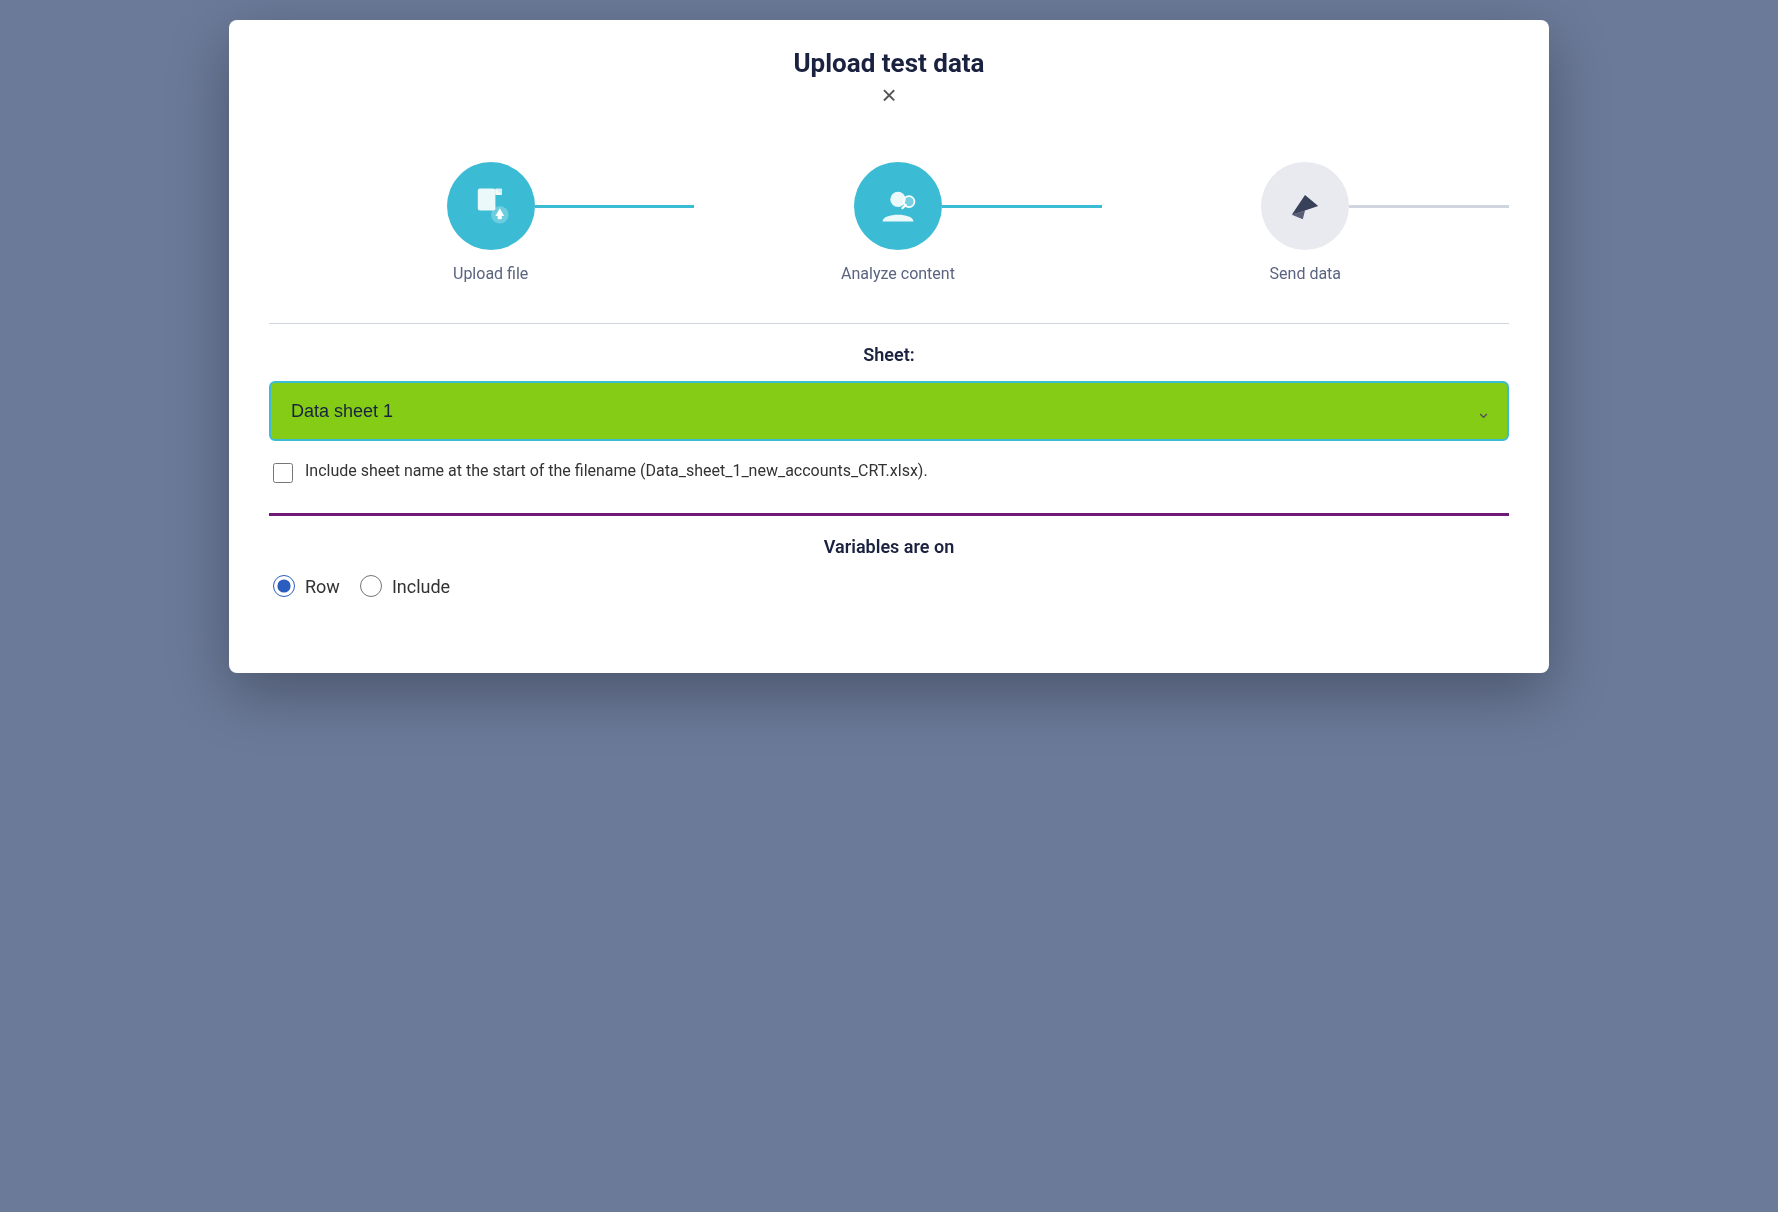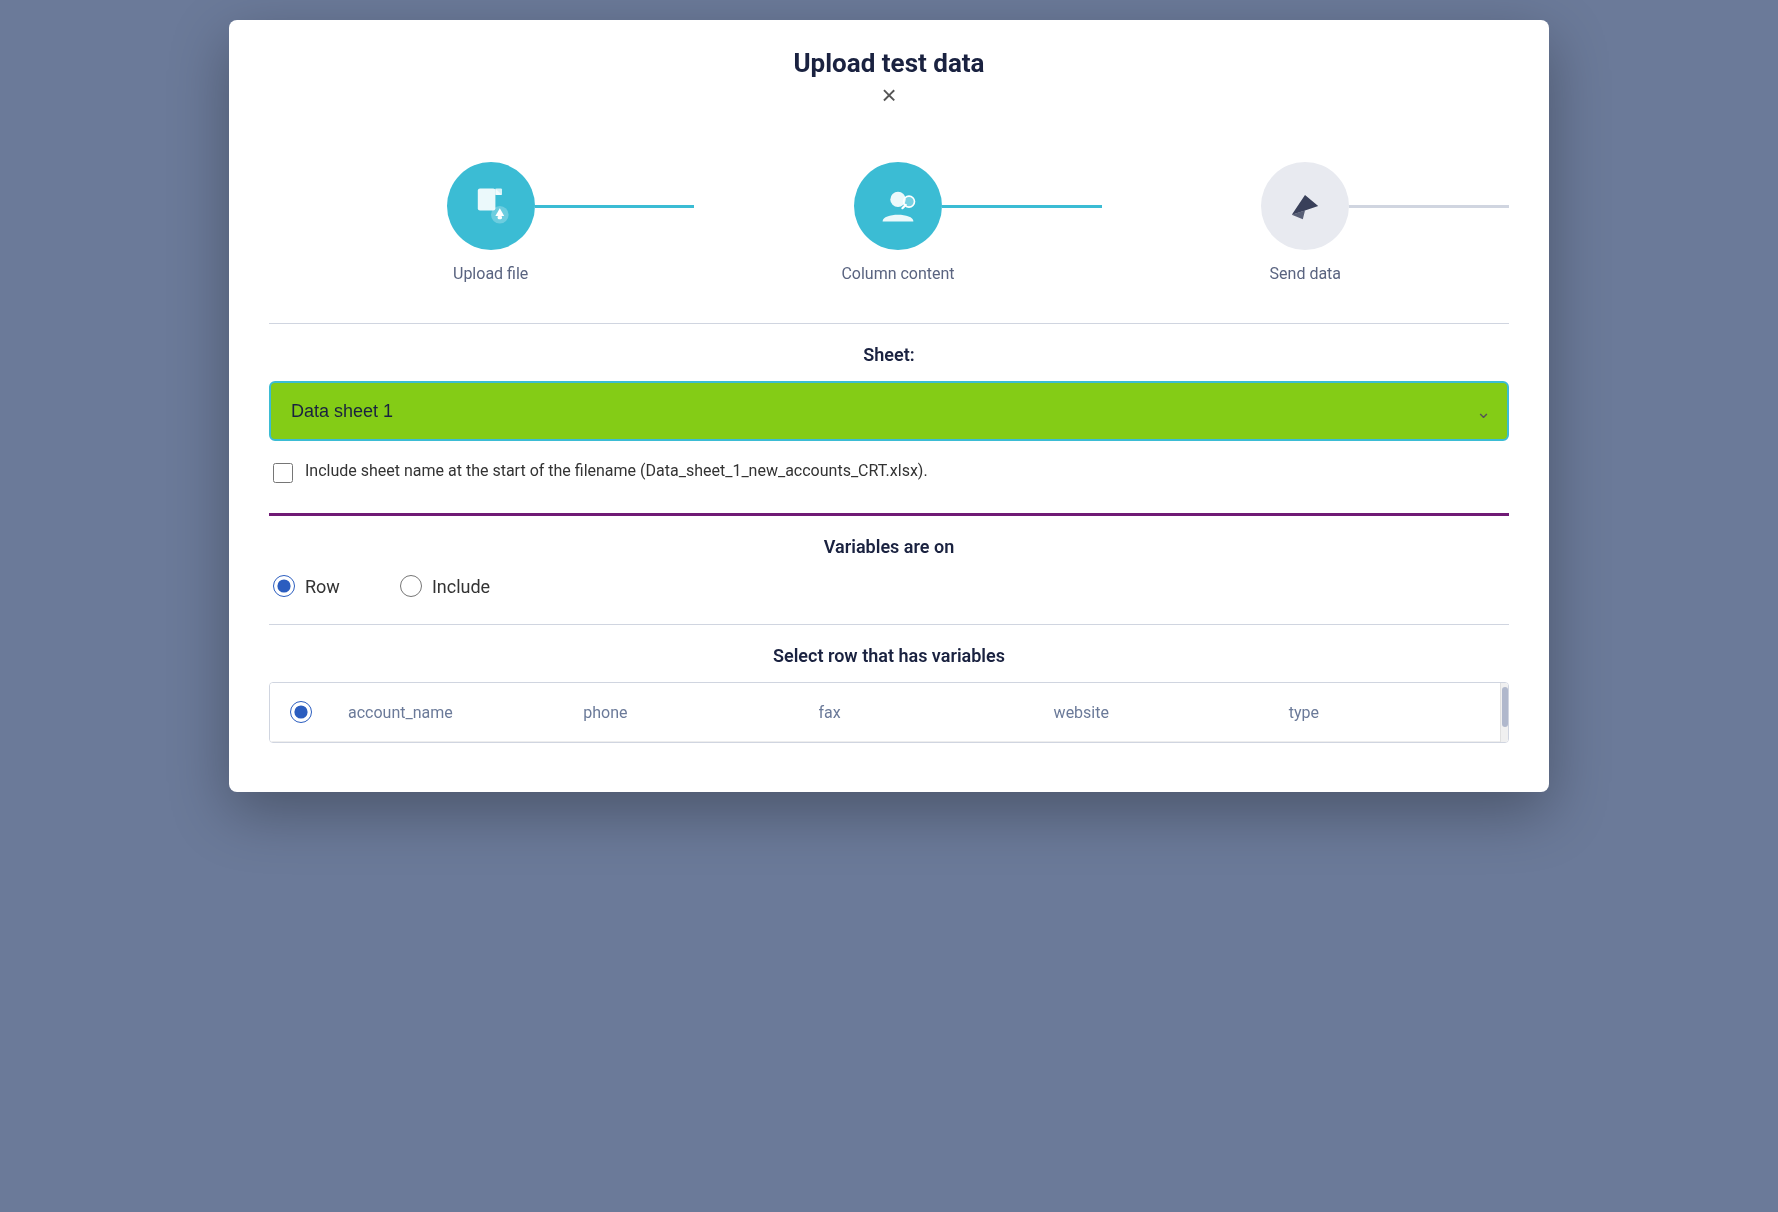"Column content" div.step-label { text: Column -> Analyze }
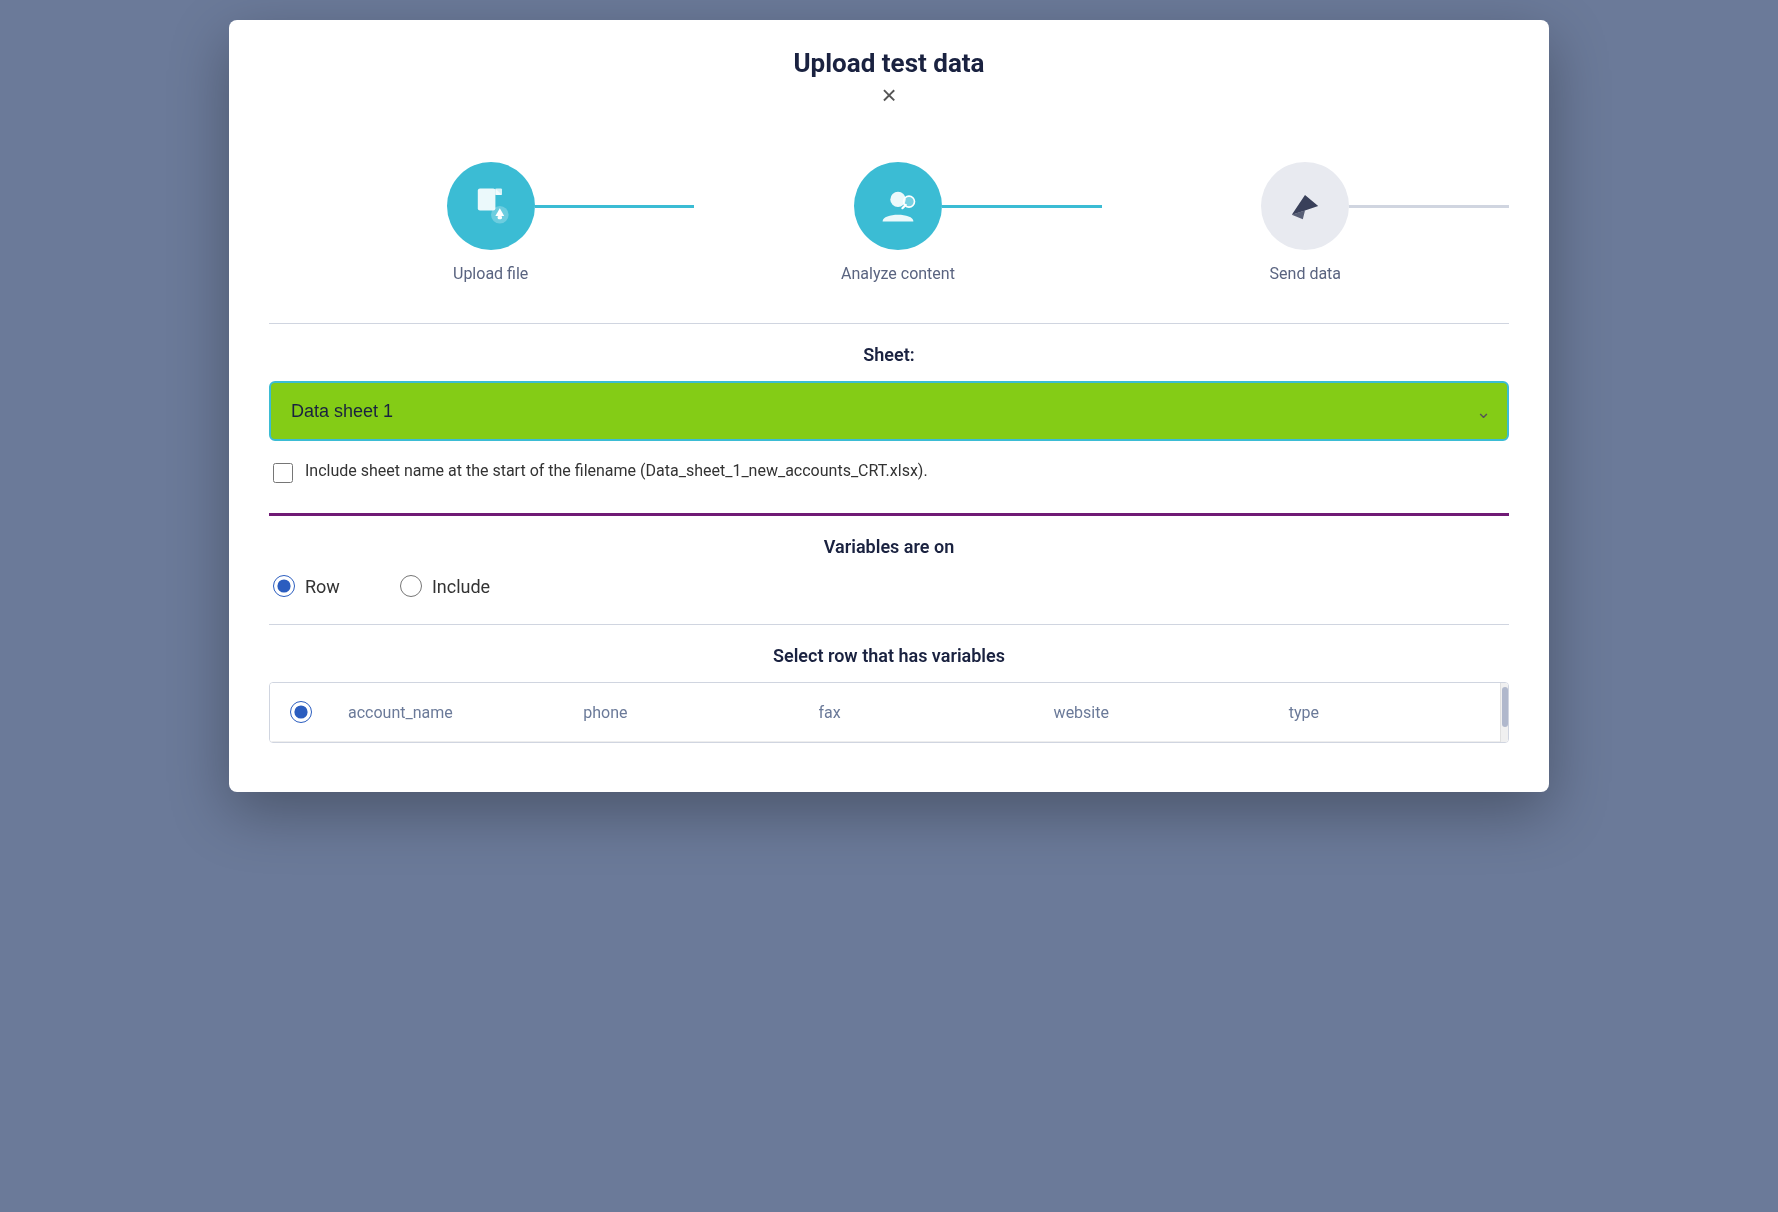"Row" .radio-row { gap: 60px -> 20px }
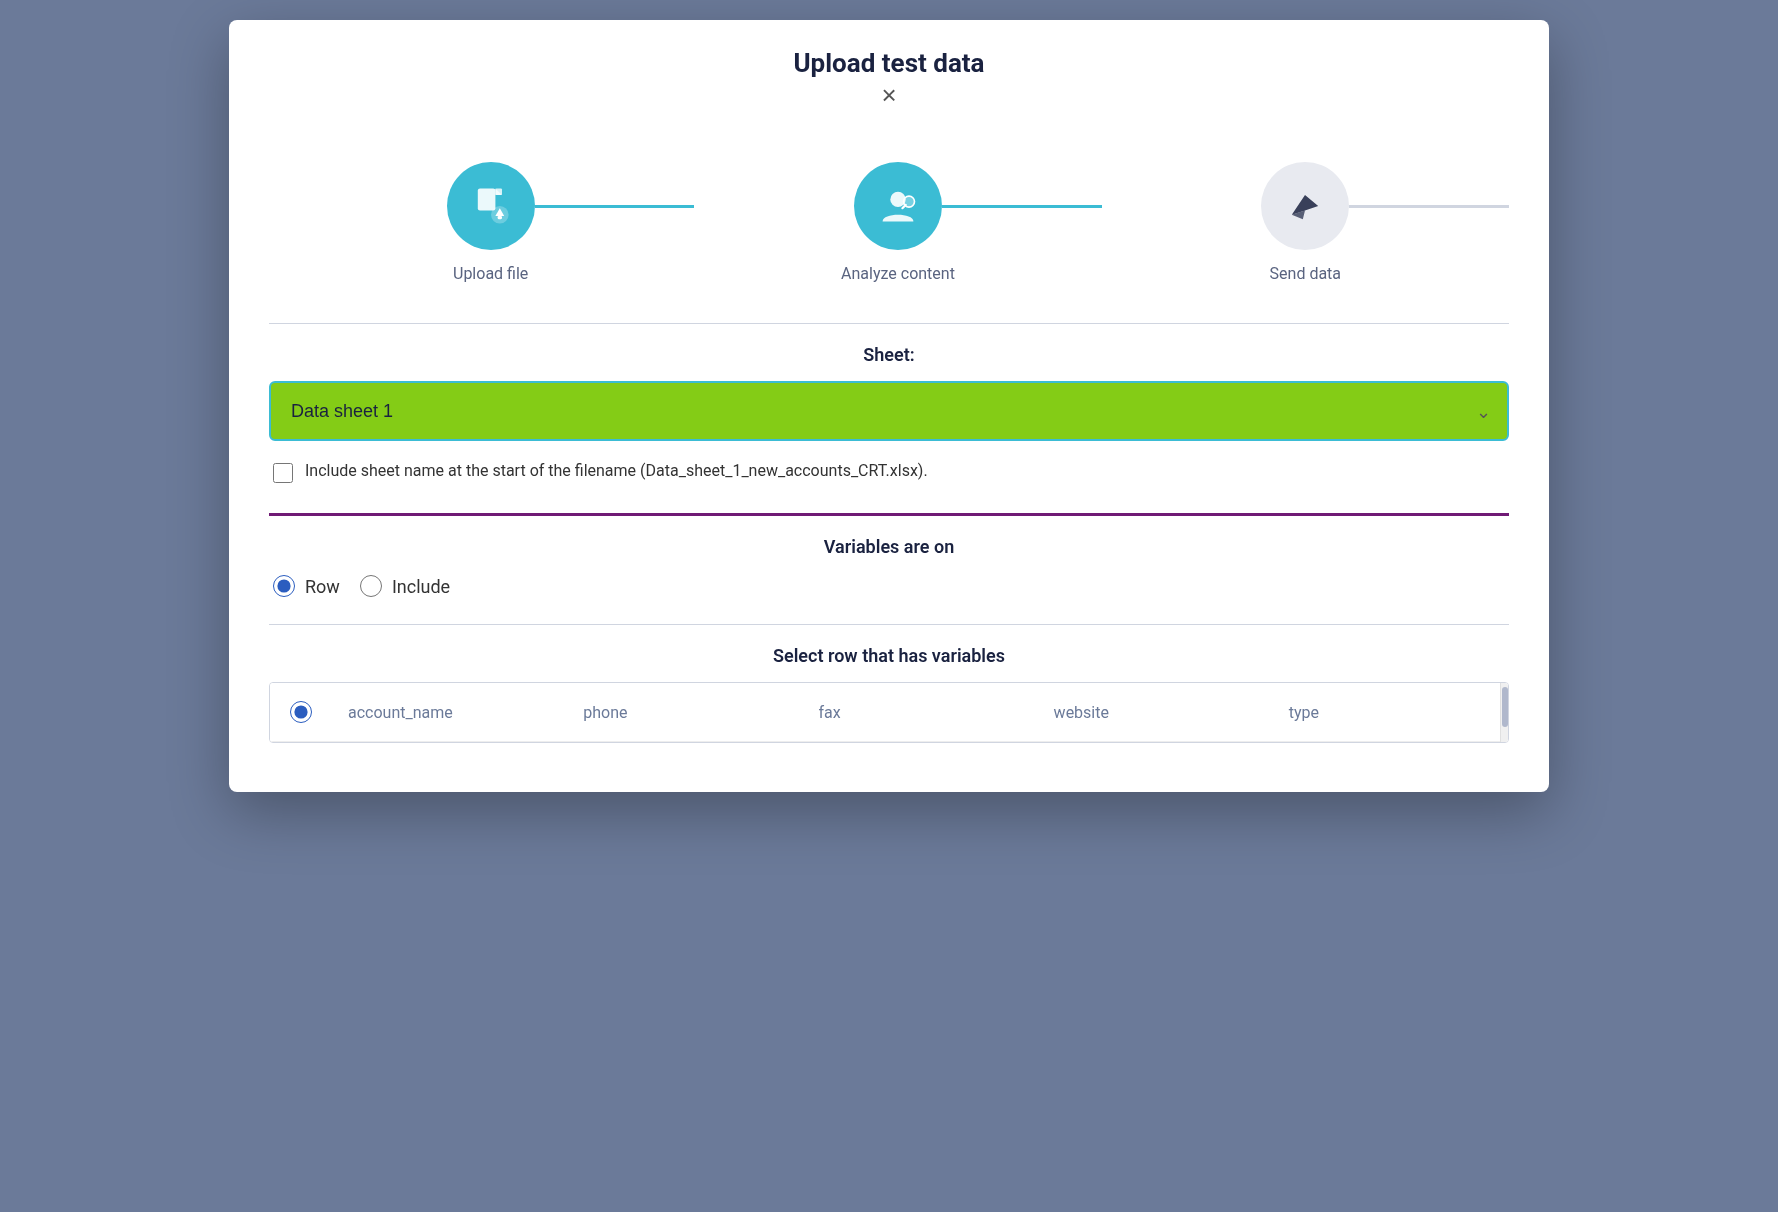"Select row that has variables" div.select-row-section { html: <div> <div>Select row that has variables</div> <div> <div> <div> <input> </div> <div> <div>account_name</div> <div>phone</div> <div>fax</div> <div>website</div> <div>type</div> </div> </div> <div> <div></div> </div> </div> </div> -> none }
